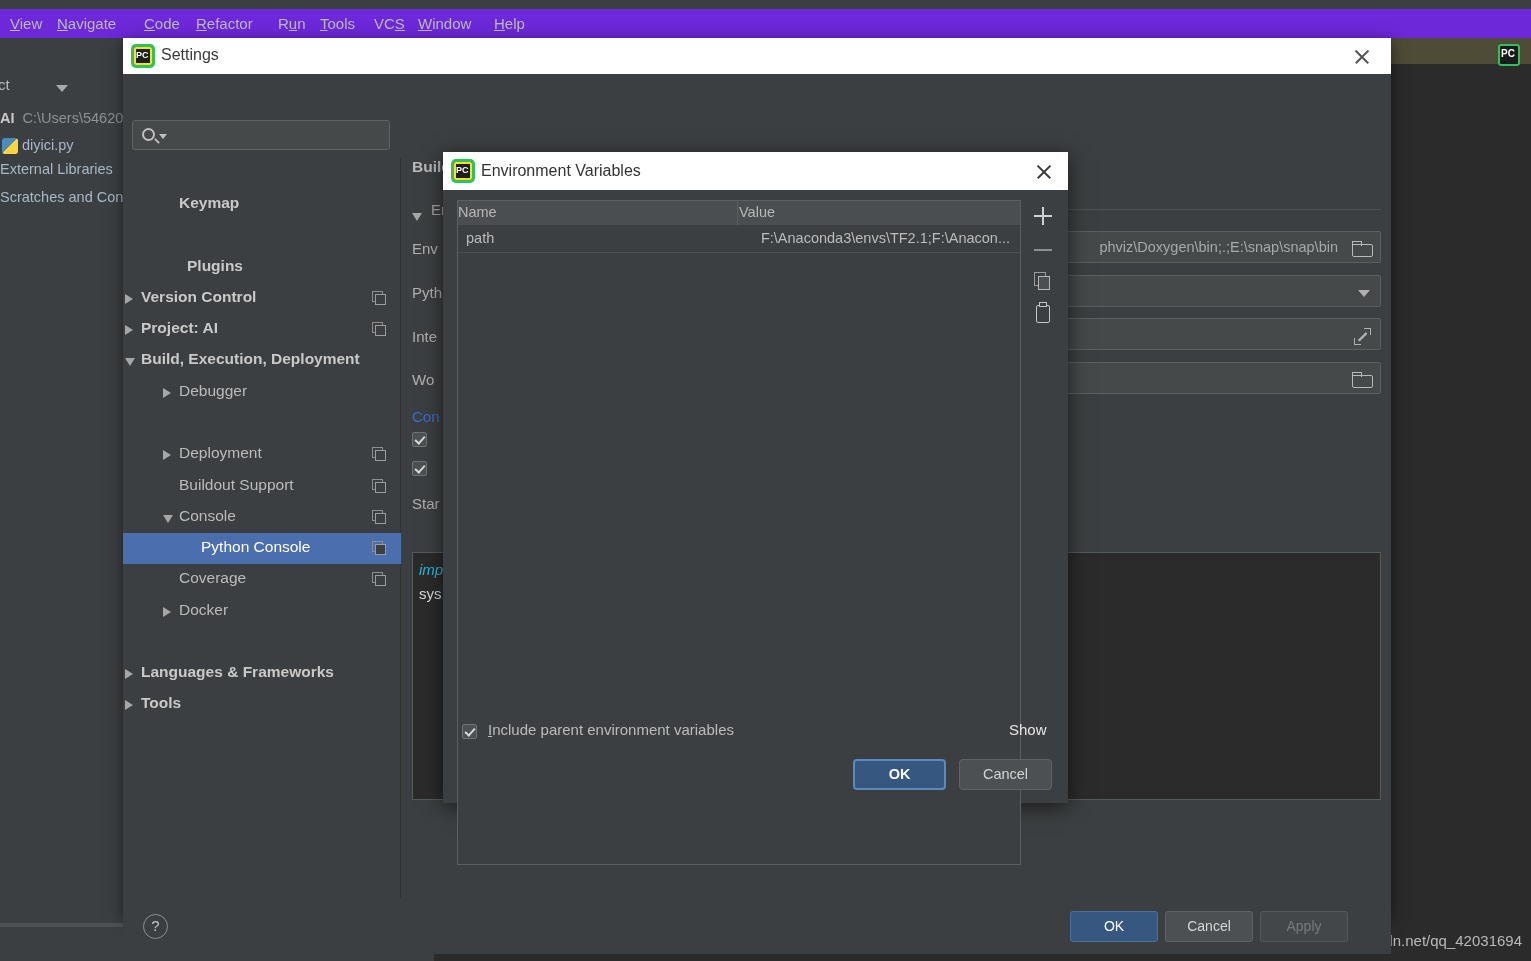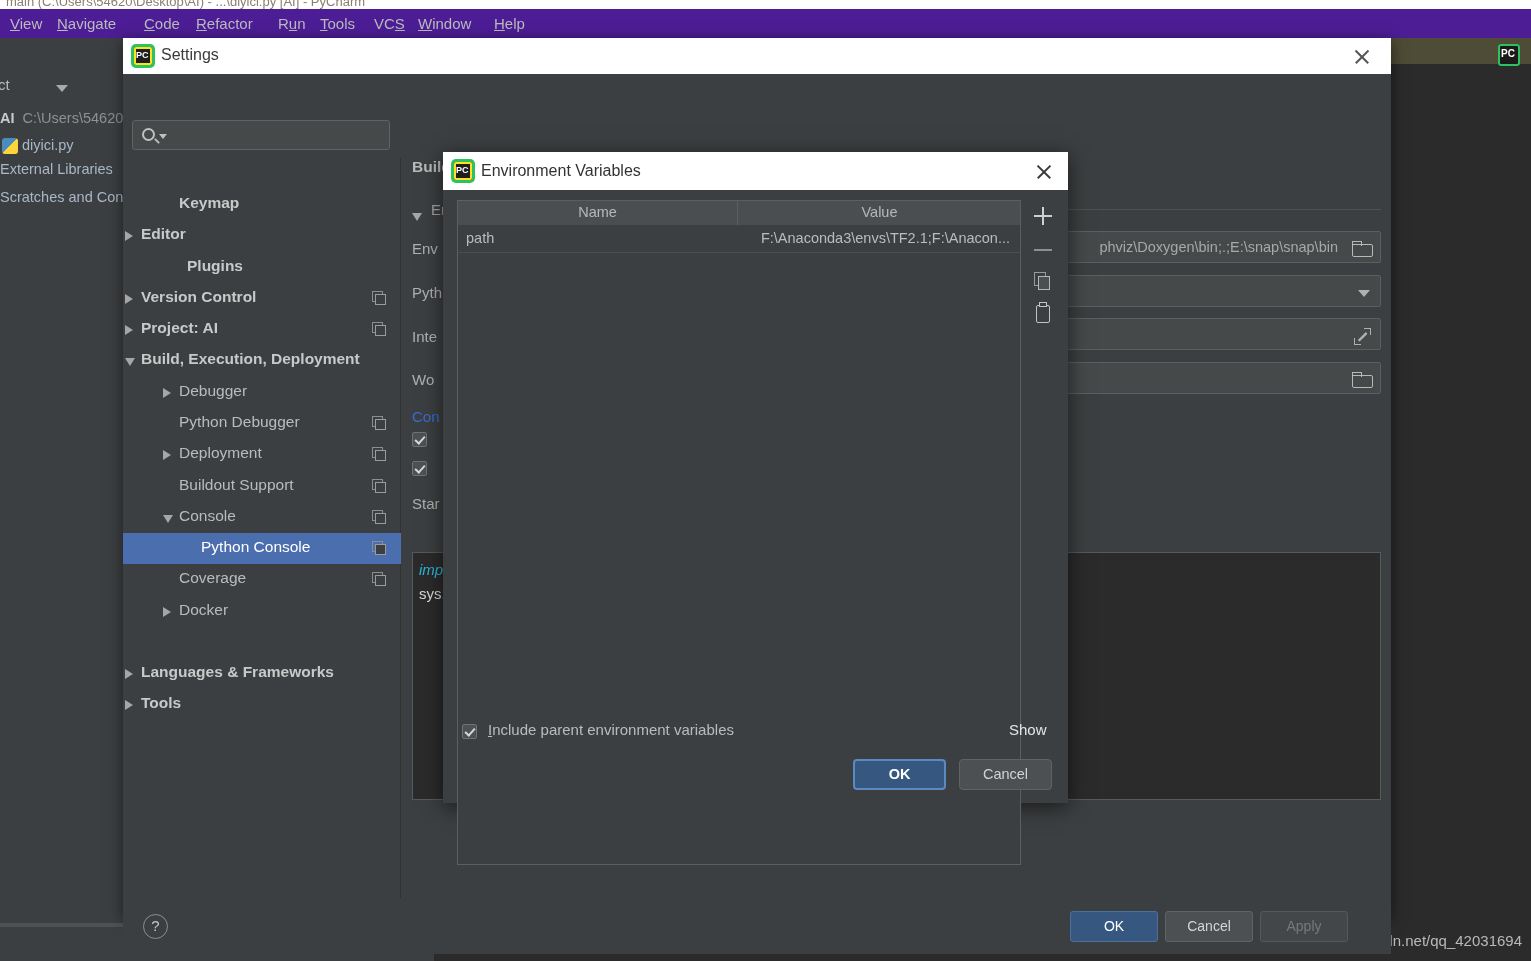"main (C:\Users\54620\Desktop\AI) -" div { html: <div> <div>main (C:\Users\54620\Desktop\AI) - ...\diyici.py [AI] - PyCharm</div> </div> -> none }
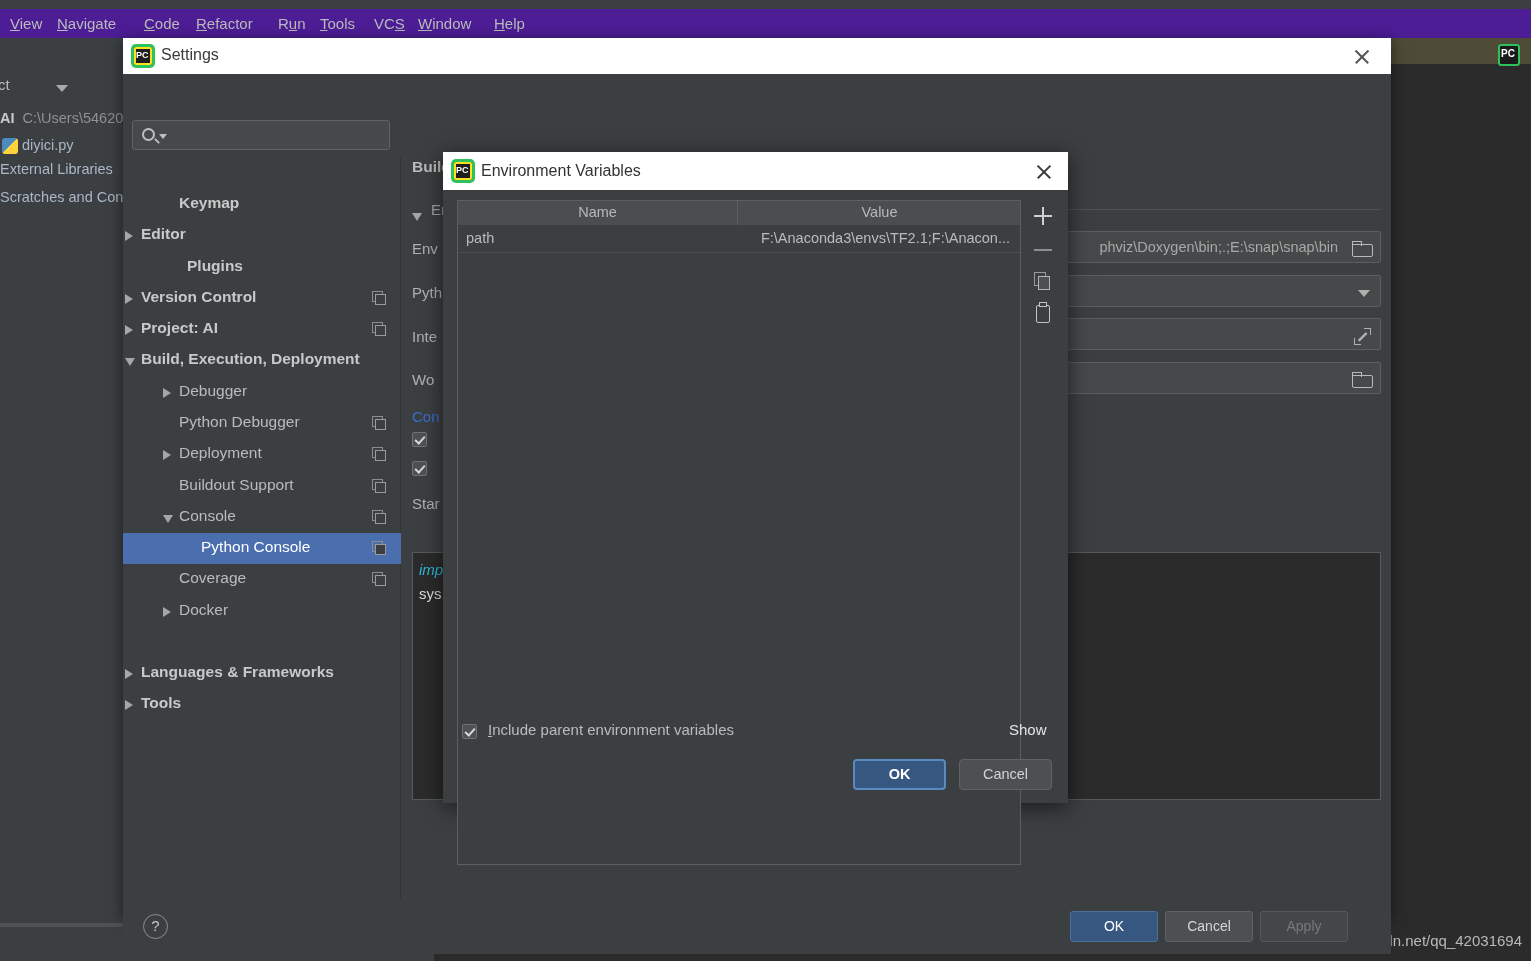"View" #menubar { background: #4c1d95 -> #6d28d9 }
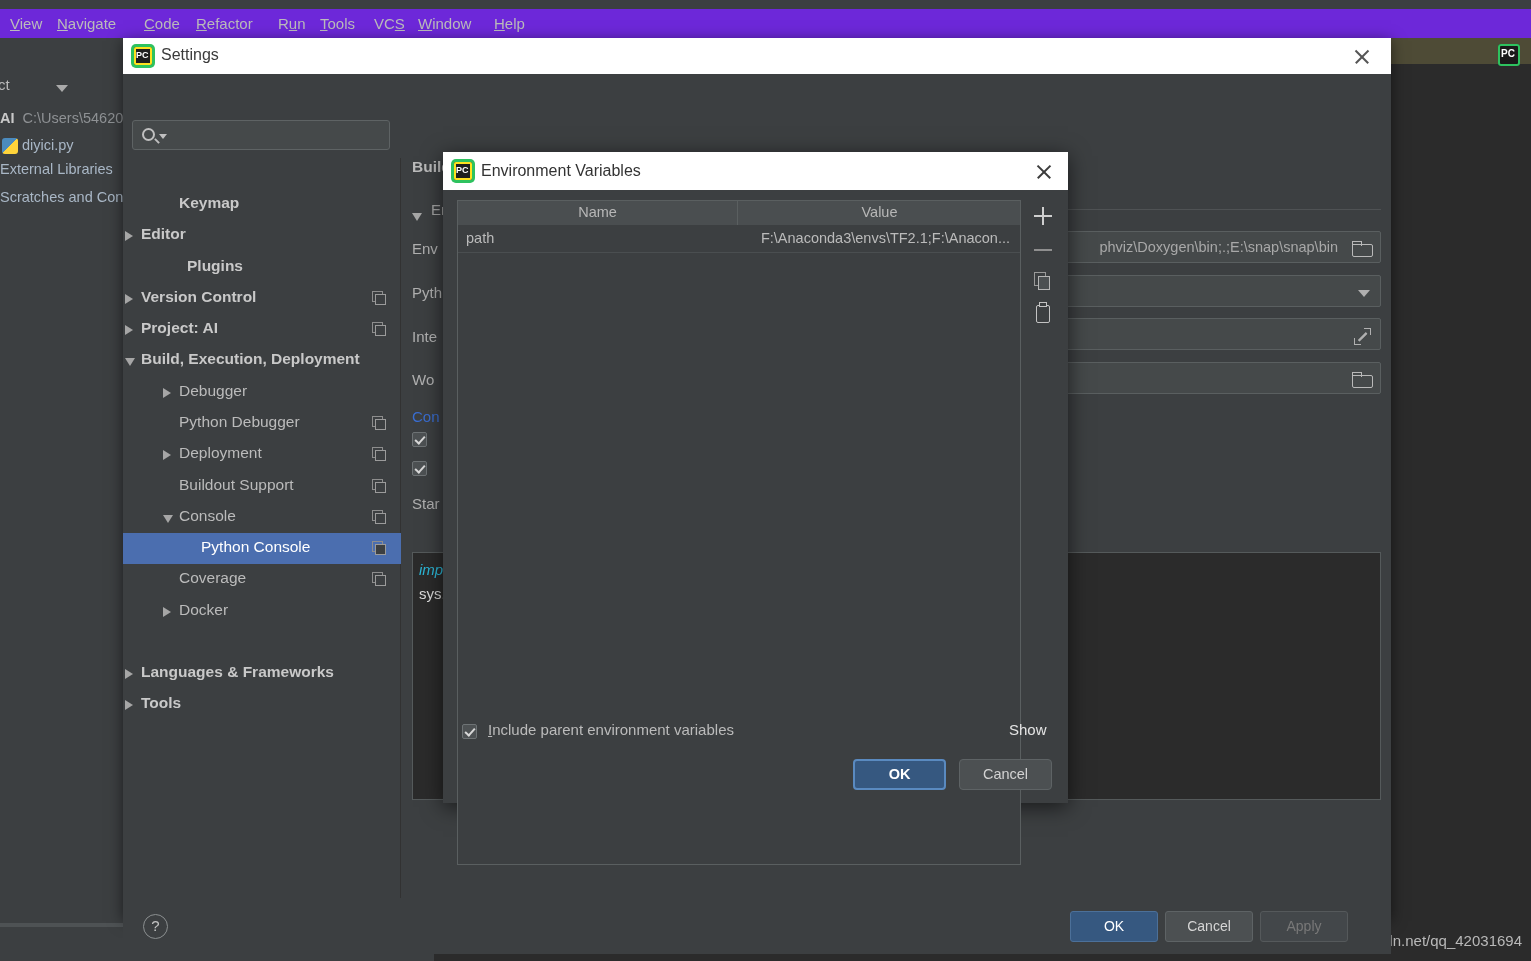"Name" .th { text-align: center -> none }
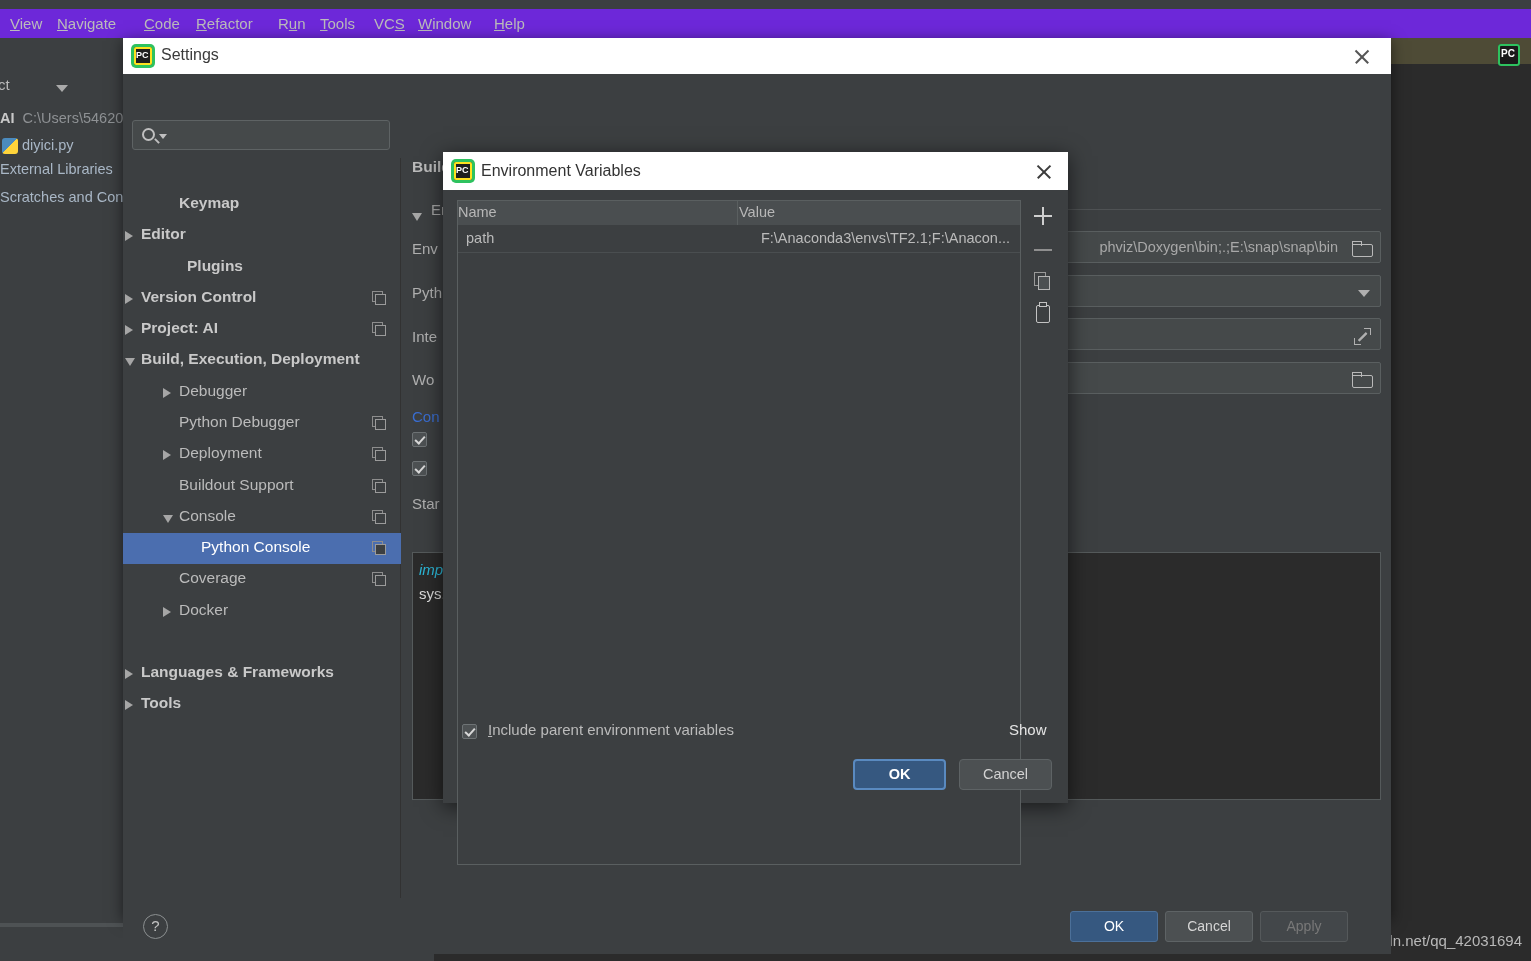"Editor" div.tree-item { html: <div> <div></div> <span>Editor</span> </div> -> none }
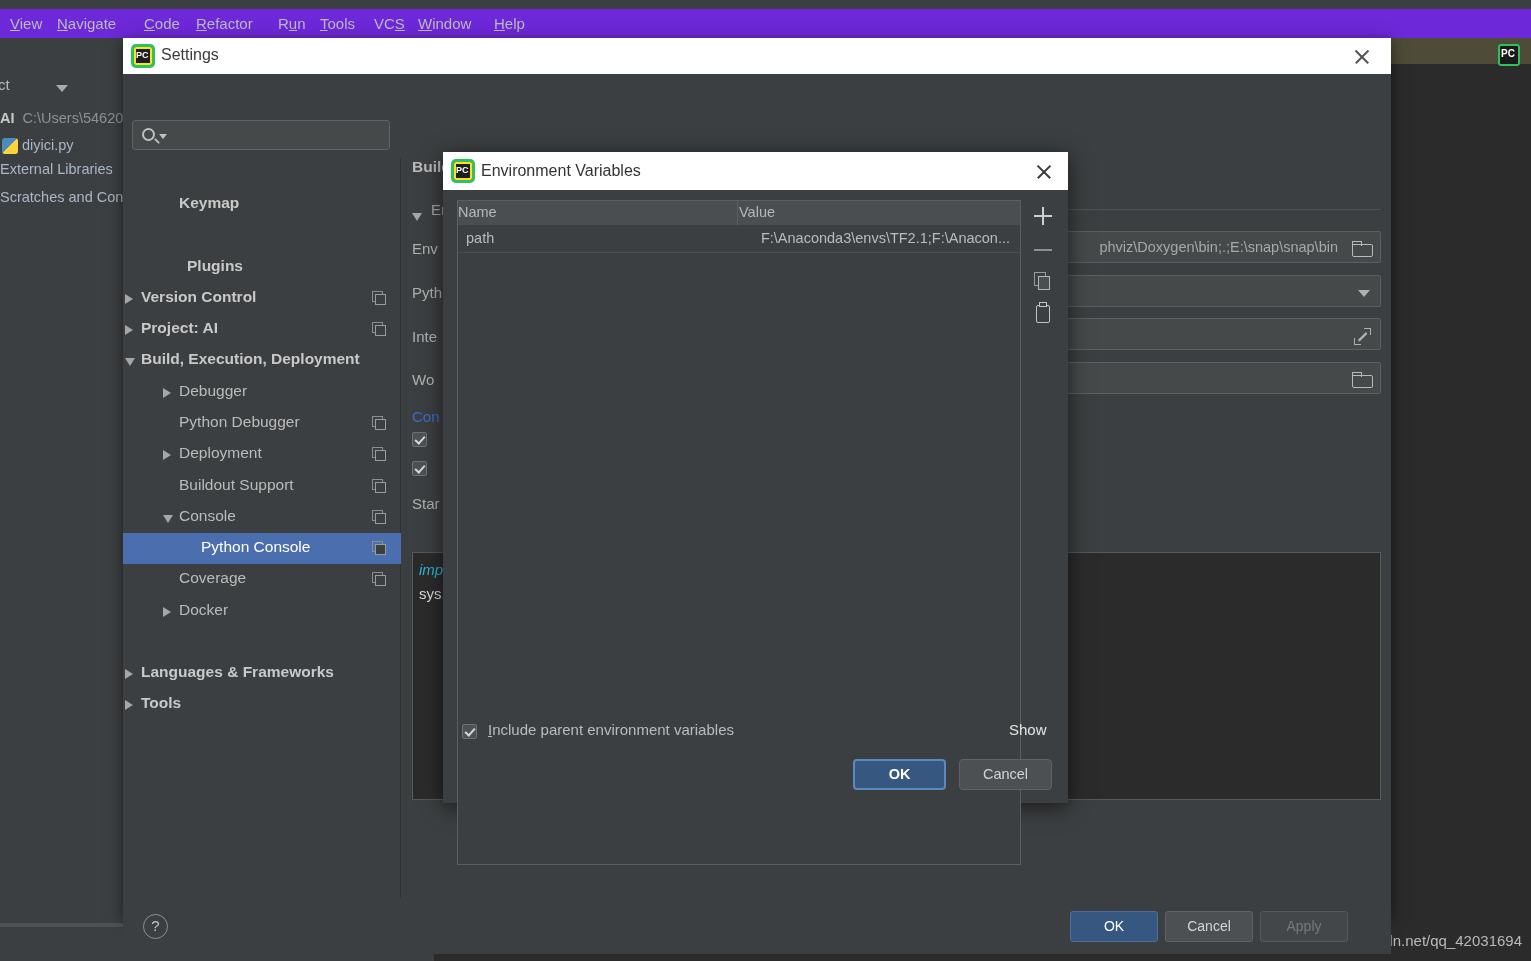"Python Debugger" div.tree-item { html: <div> <span>Python Debugger</span> <span></span> </div> -> none }
